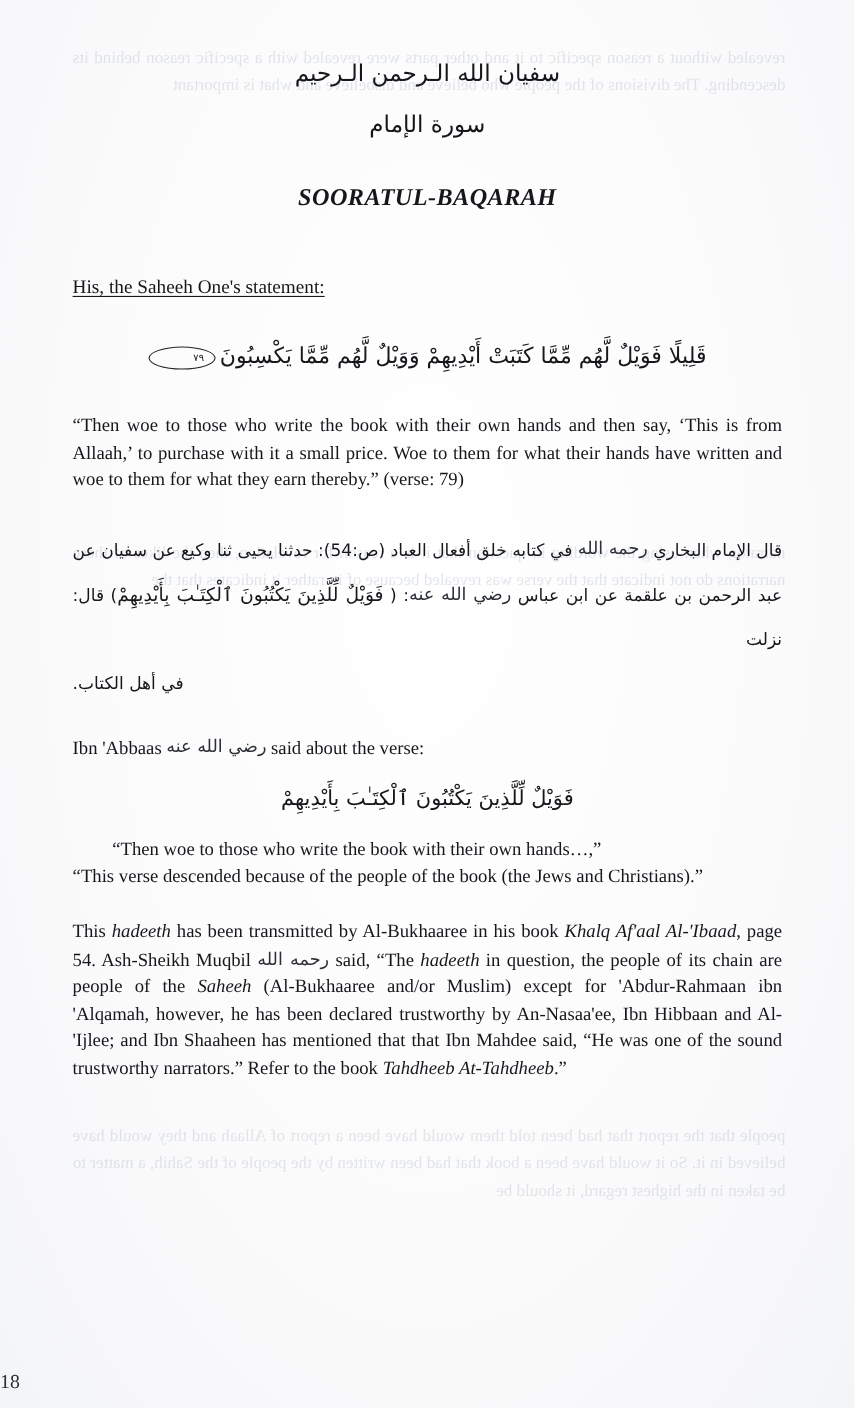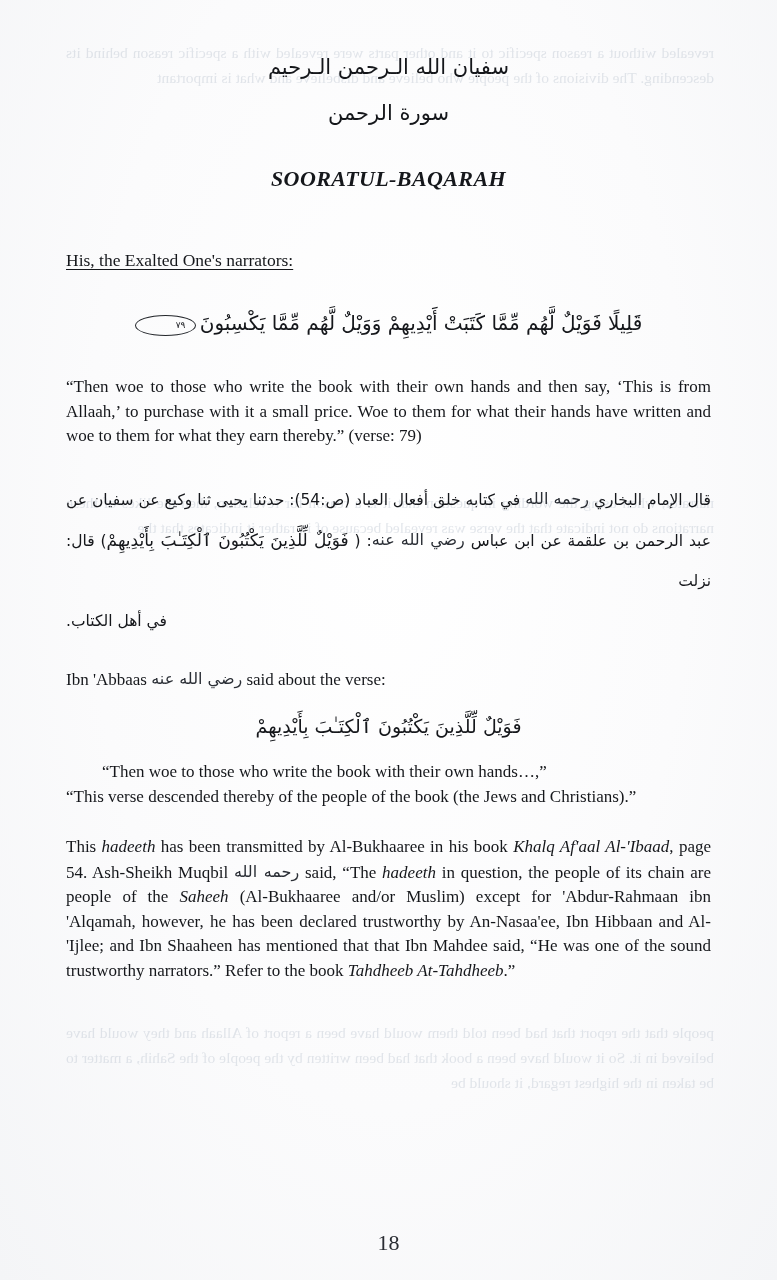"سورة الرحمن" div.soorah-ar { text: الرحمن -> الإمام }
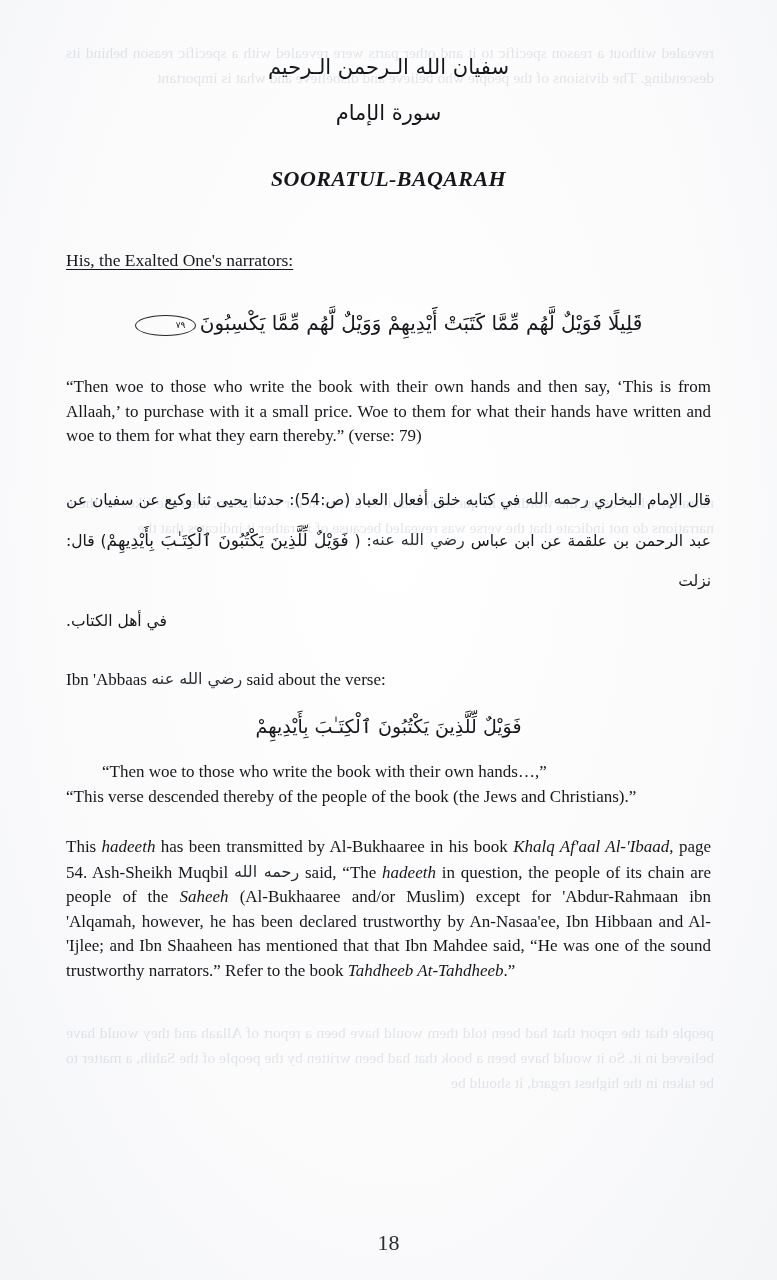"His, the Exalted One's narrators:" span.u { text: Exalted One's narrators -> Saheeh One's statement }
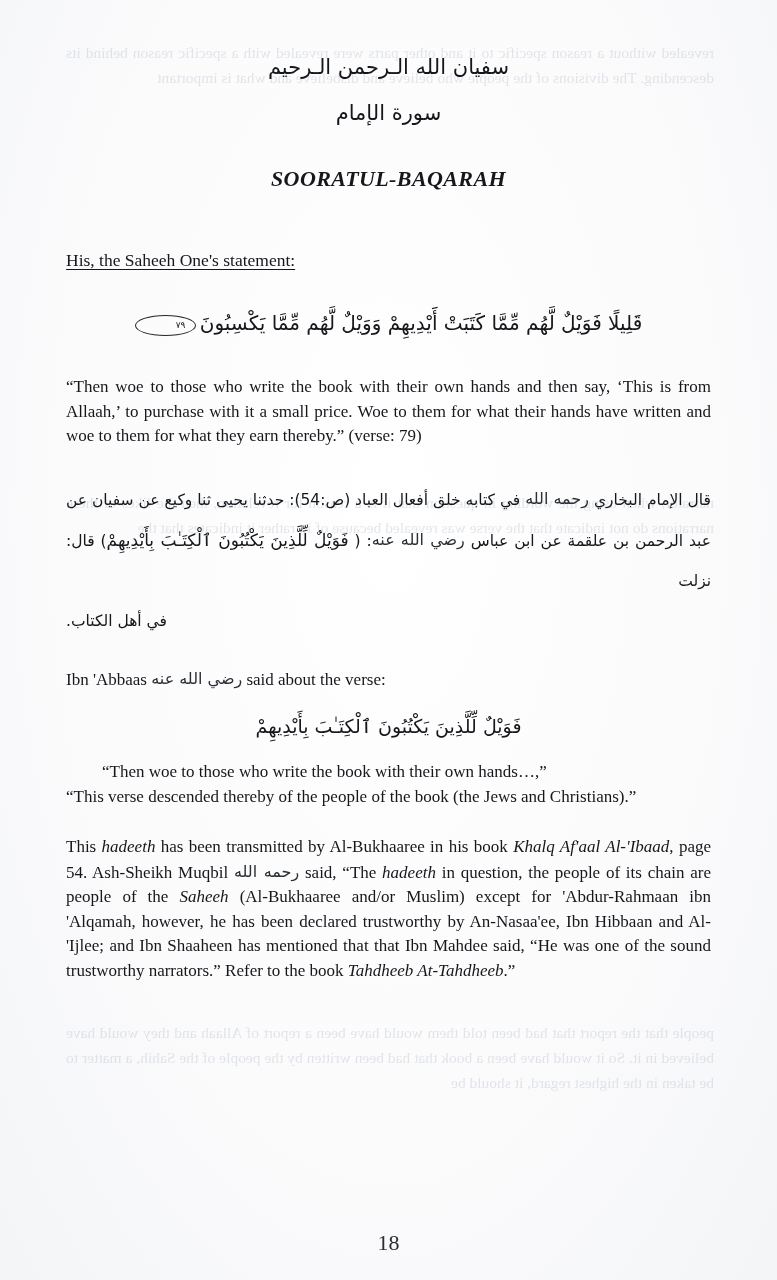"“This verse descended thereby of" p.quote-just { text: thereby -> because }
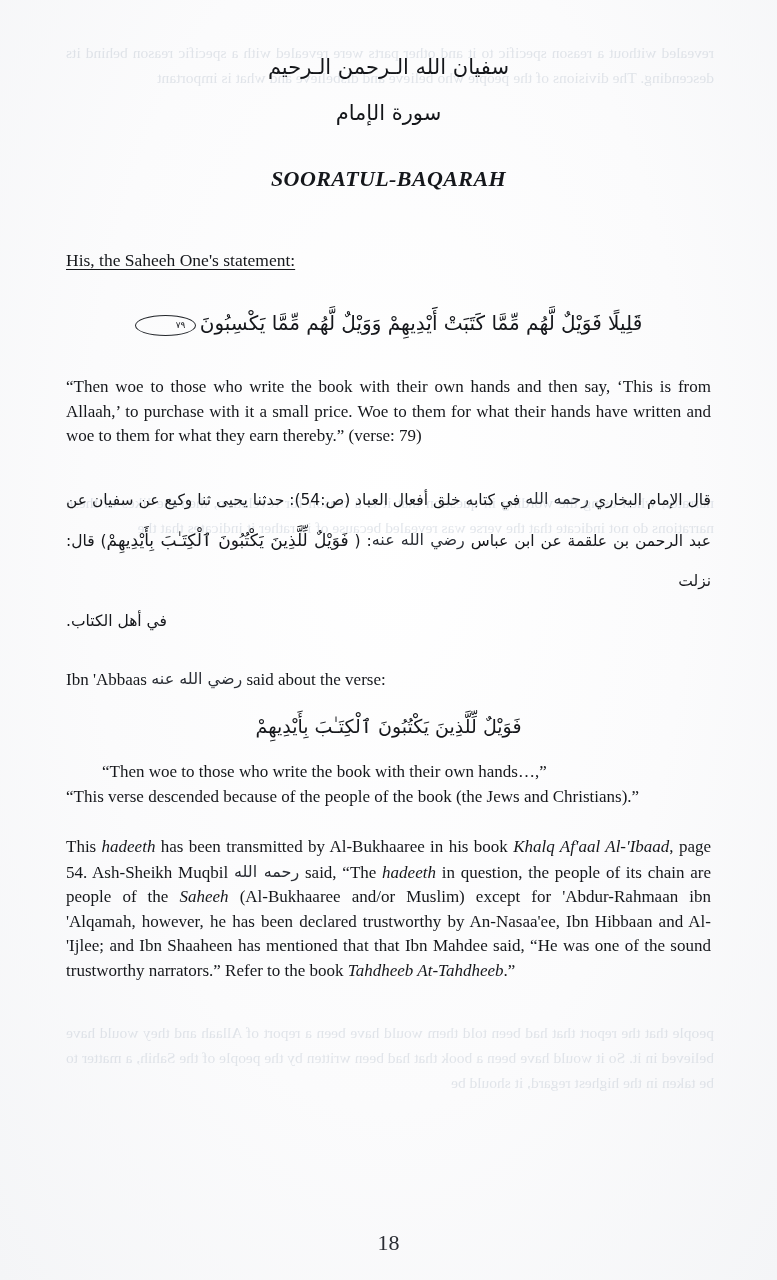"18" .page-number { bottom: 24px -> 13px; font-size: 22px -> 18px; text-align: center -> none }
